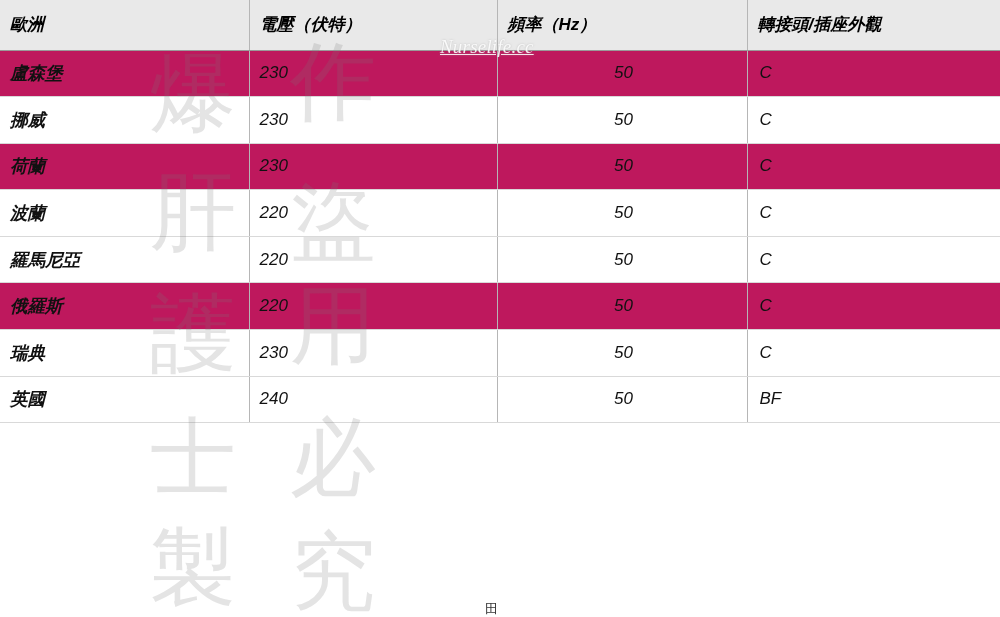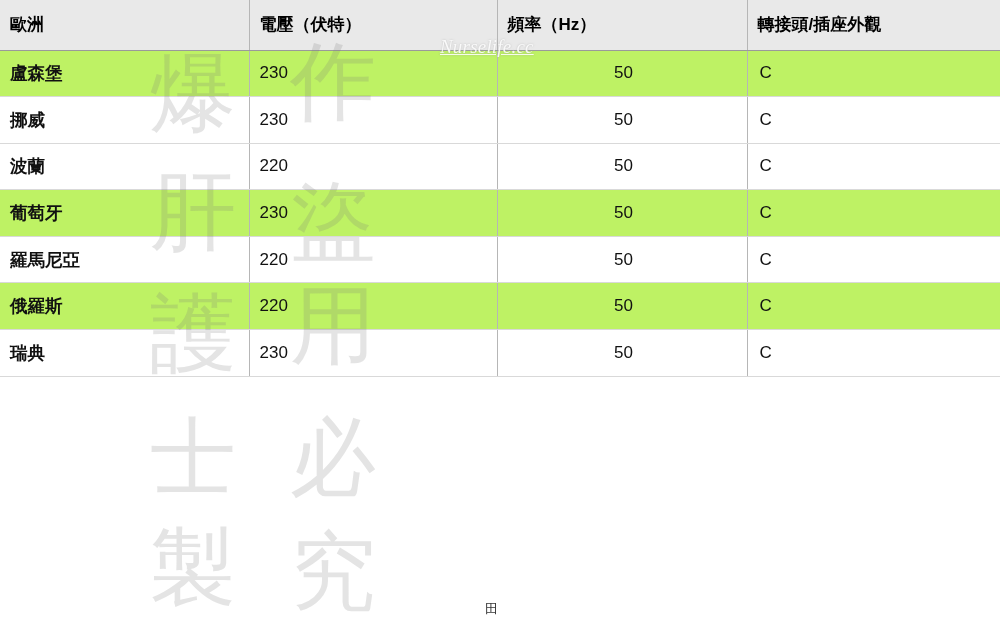"歐洲" th, td { font-style: none -> italic }
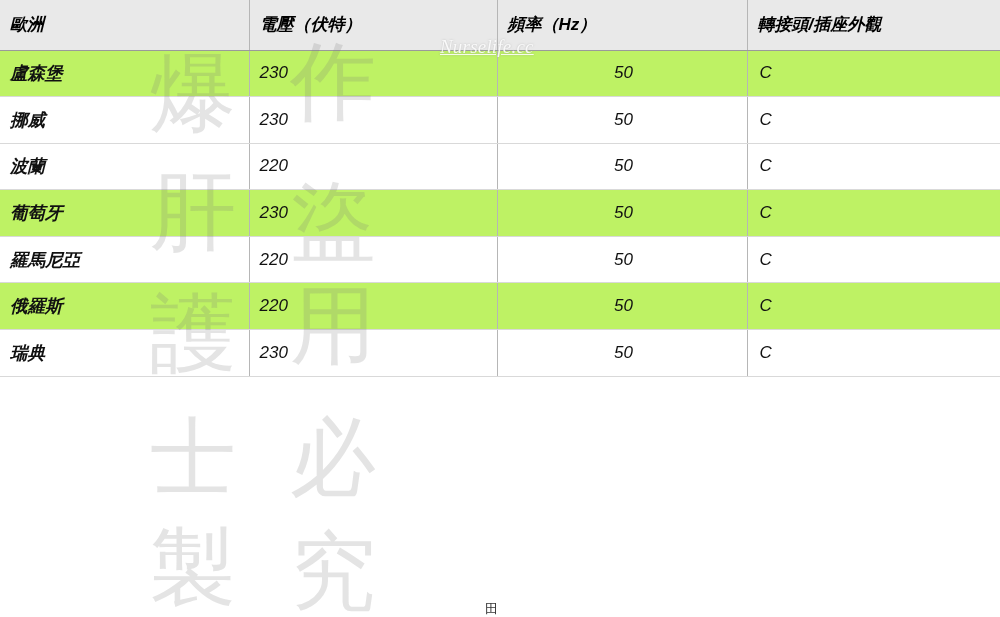"盧森堡" tbody tr.odd td { background: #bef264 -> #be185d }
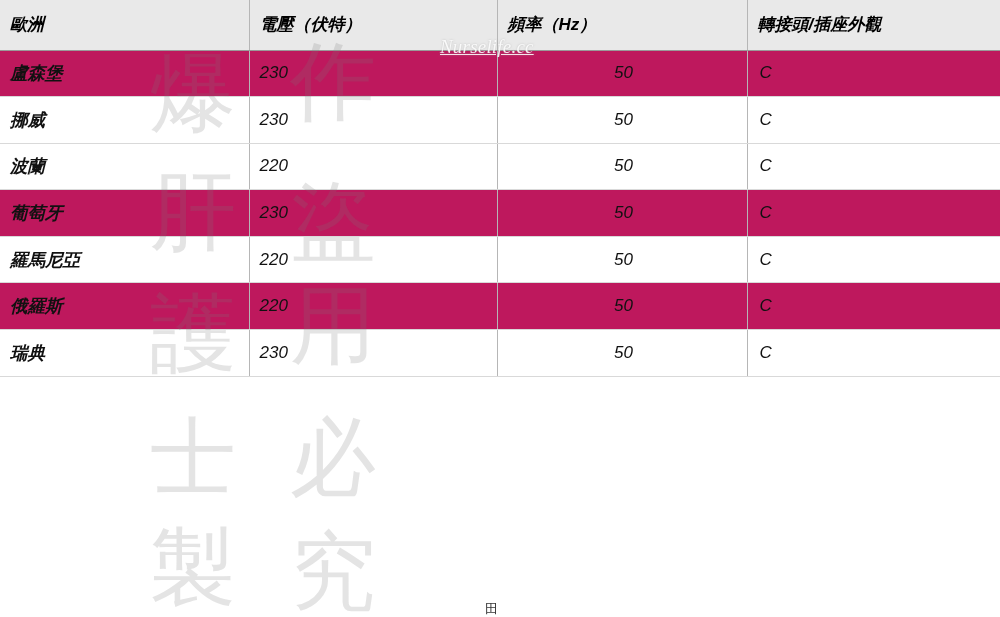"荷蘭" tr.odd { html: none -> <tr> <td>荷蘭</td> <td>230</td> <td>50</td> <td>C</td> </tr> }
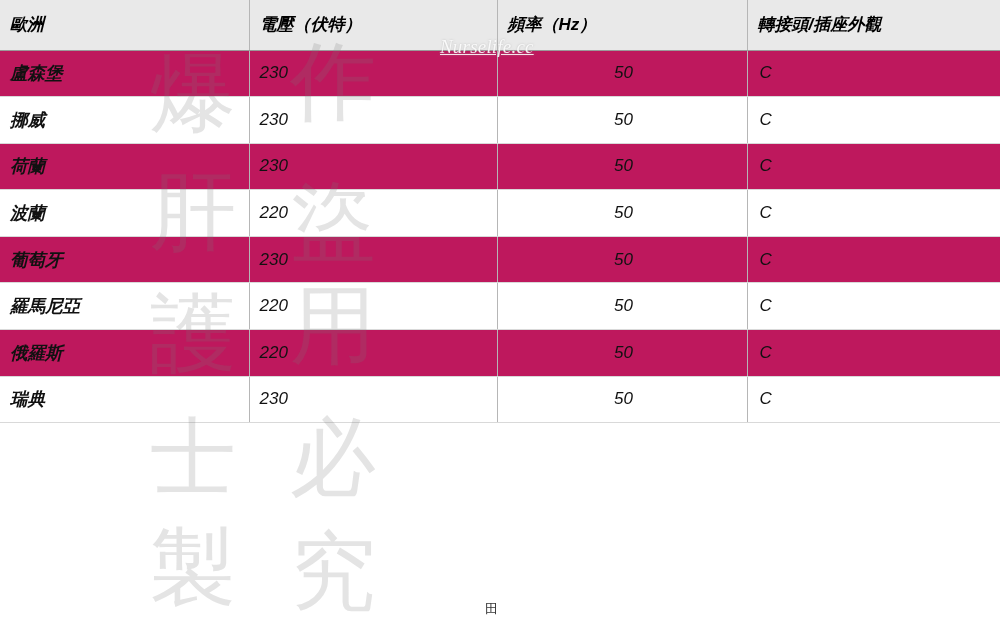"葡萄牙" tr.odd { html: <tr> <td>葡萄牙</td> <td>230</td> <td>50</td> <td>C</td> </tr> -> none }
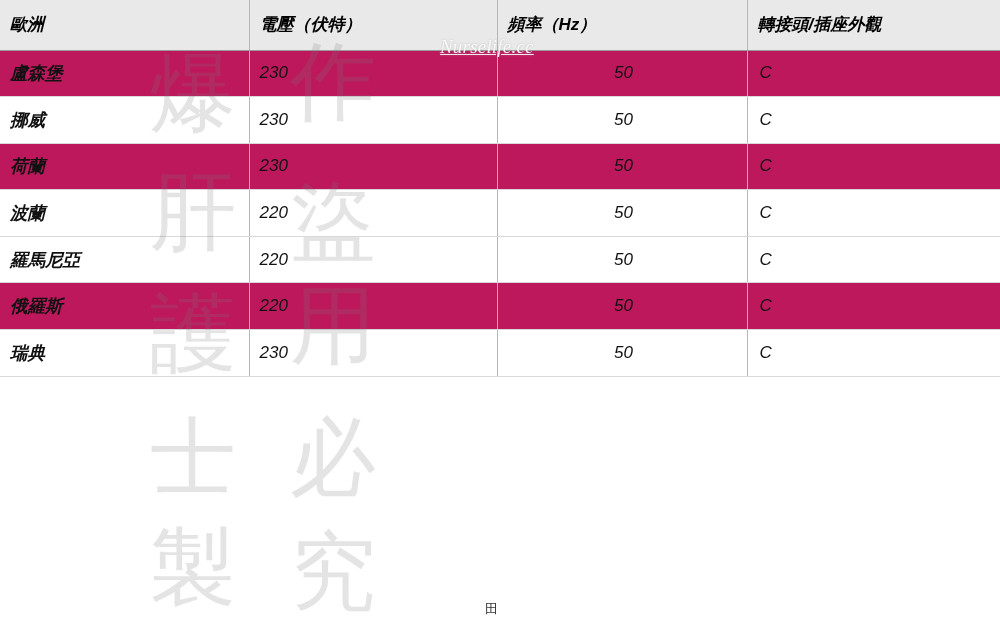"英國" tr.even { html: none -> <tr> <td>英國</td> <td>240</td> <td>50</td> <td>BF</td> </tr> }
